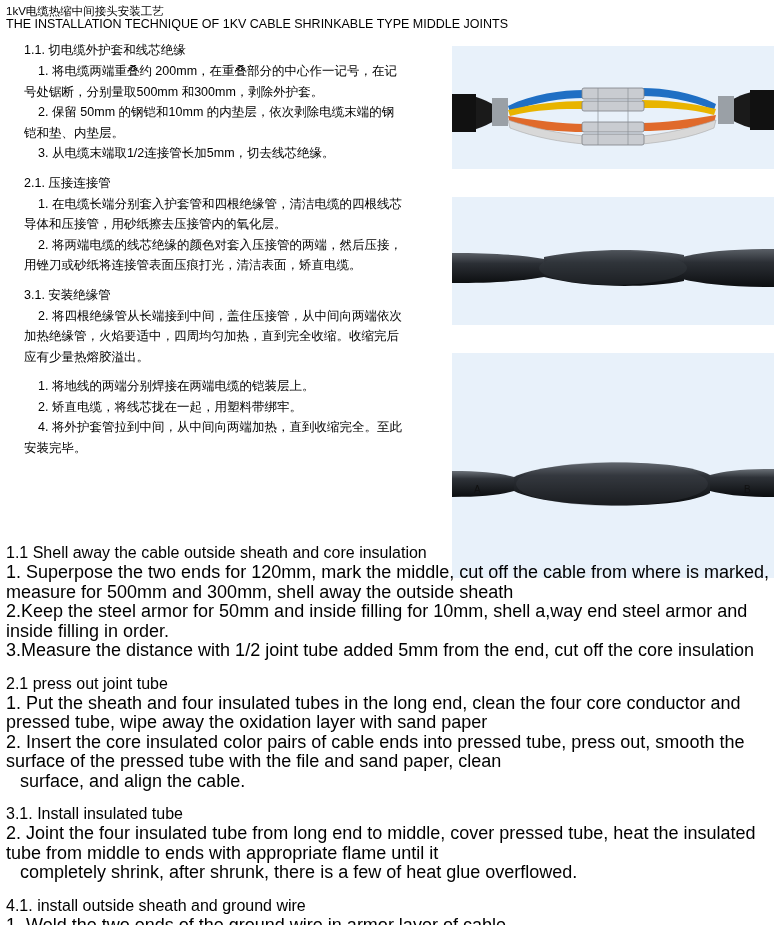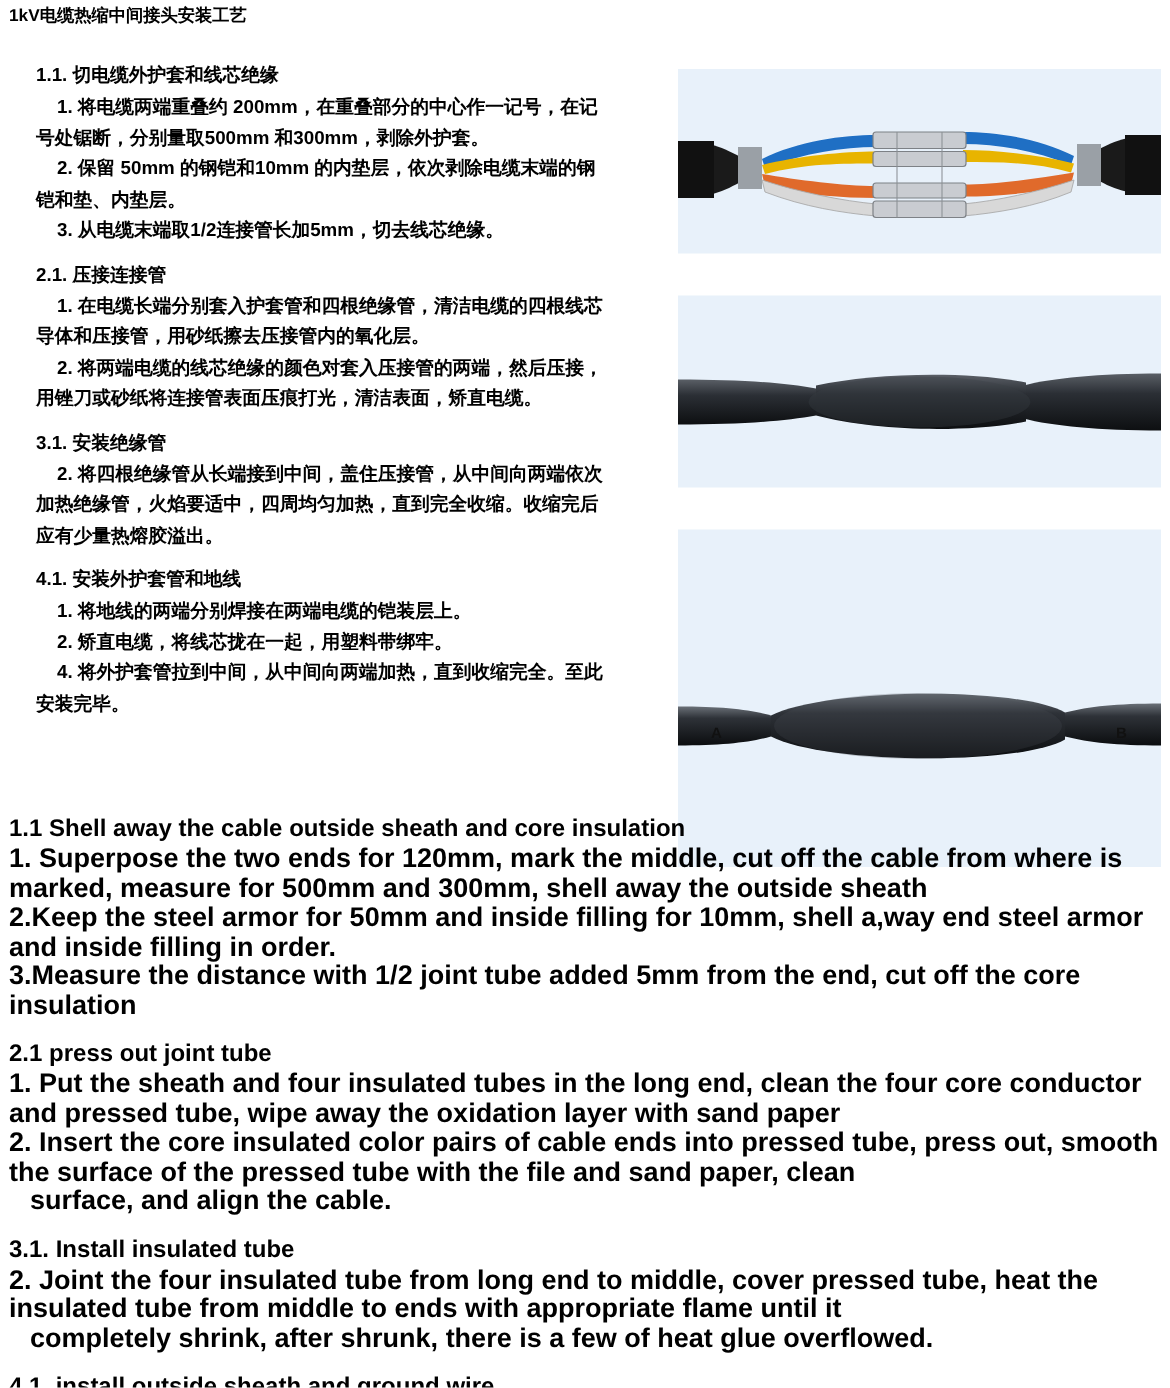"1kV电缆热缩中间接头安装工艺" .page { font-weight: bold -> none }
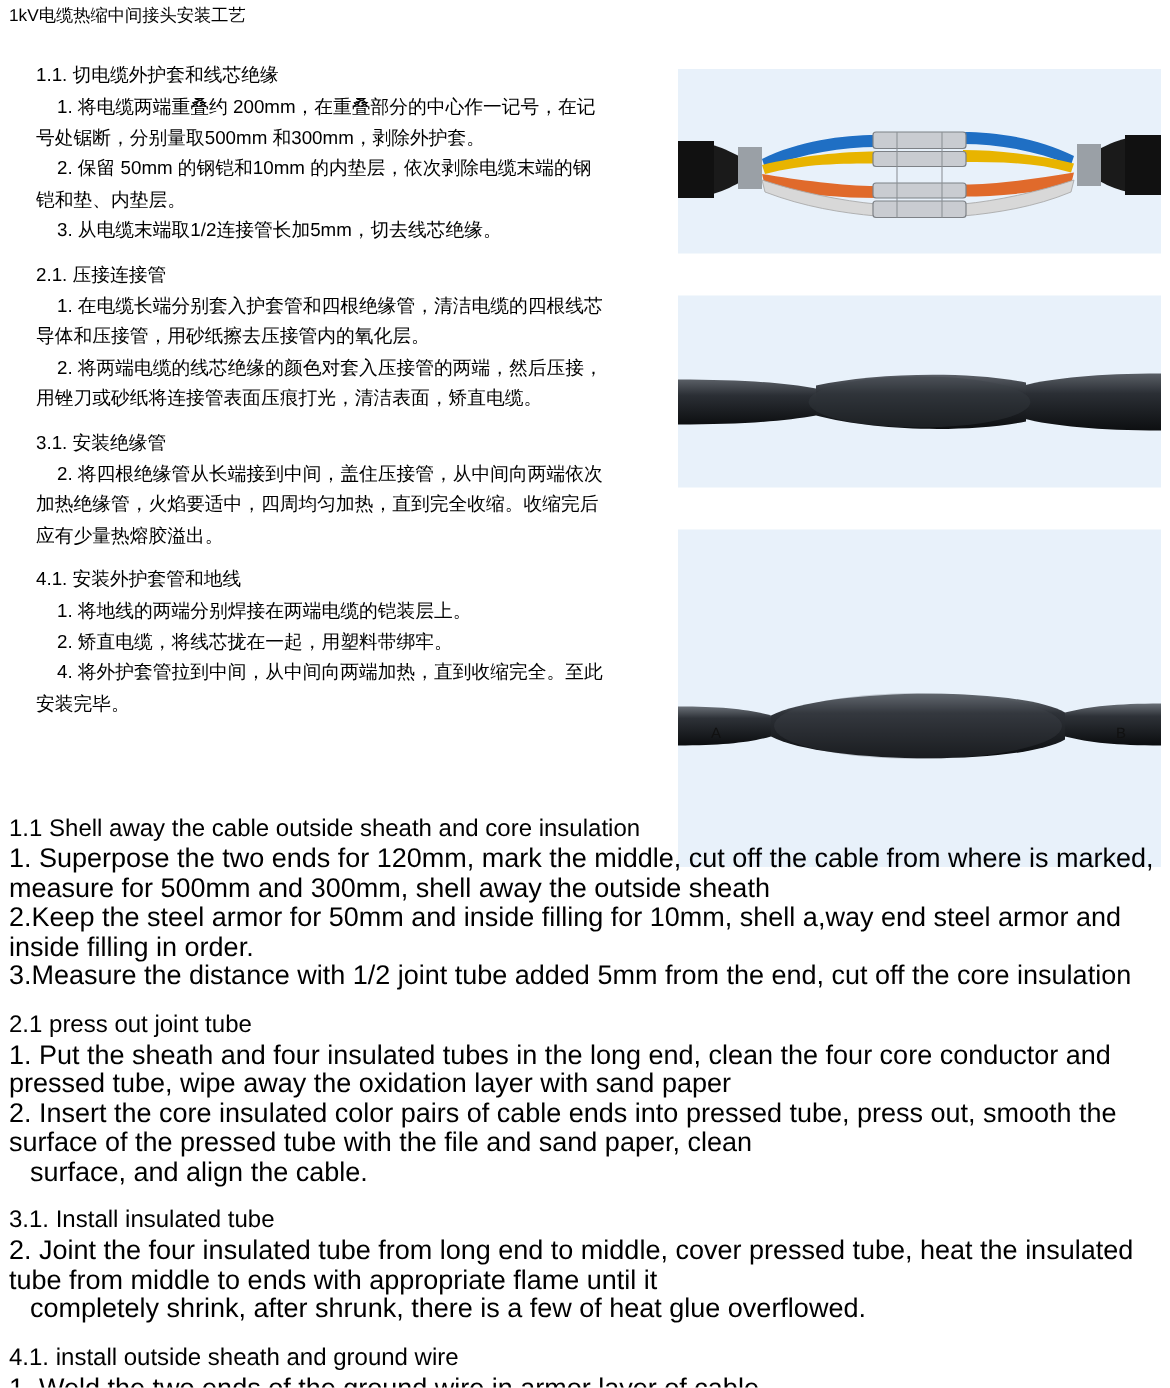"THE INSTALLATION TECHNIQUE OF 1KV" div.title-en { html: none -> <div>THE INSTALLATION TECHNIQUE OF 1KV CABLE SHRINKABLE TYPE MIDDLE JOINTS</div> }
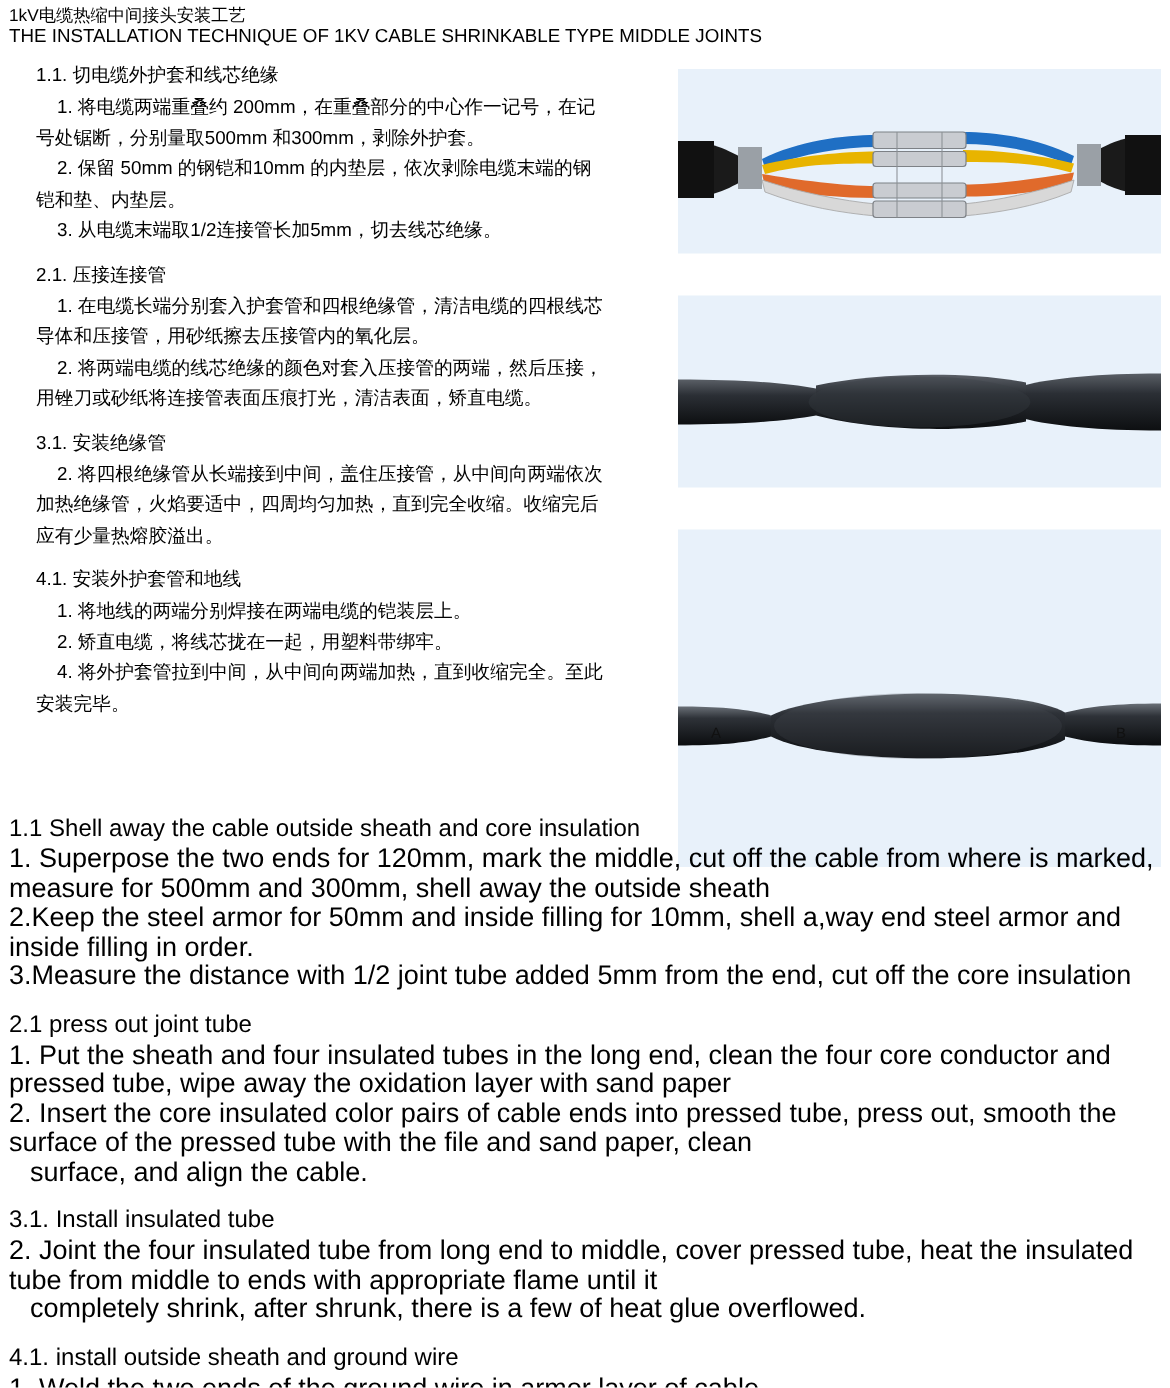"4.1. 安装外护套管和地线" p.cn-head { html: <p>4.1. 安装外护套管和地线</p> -> none }
